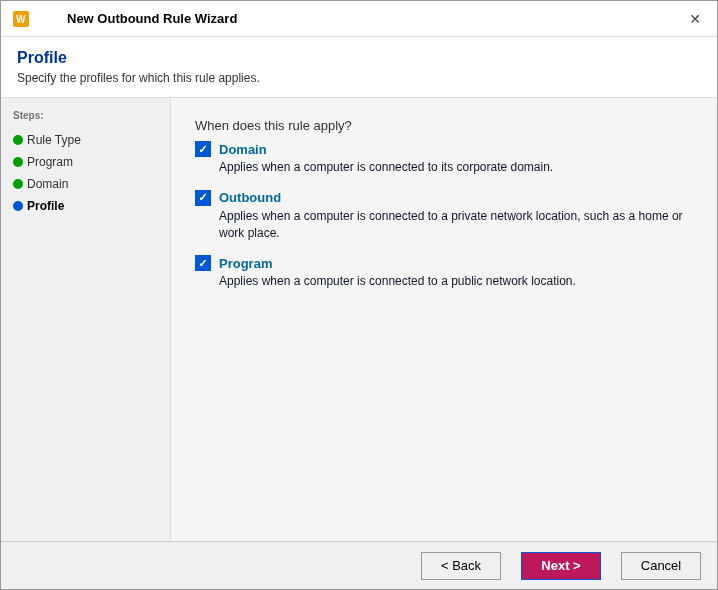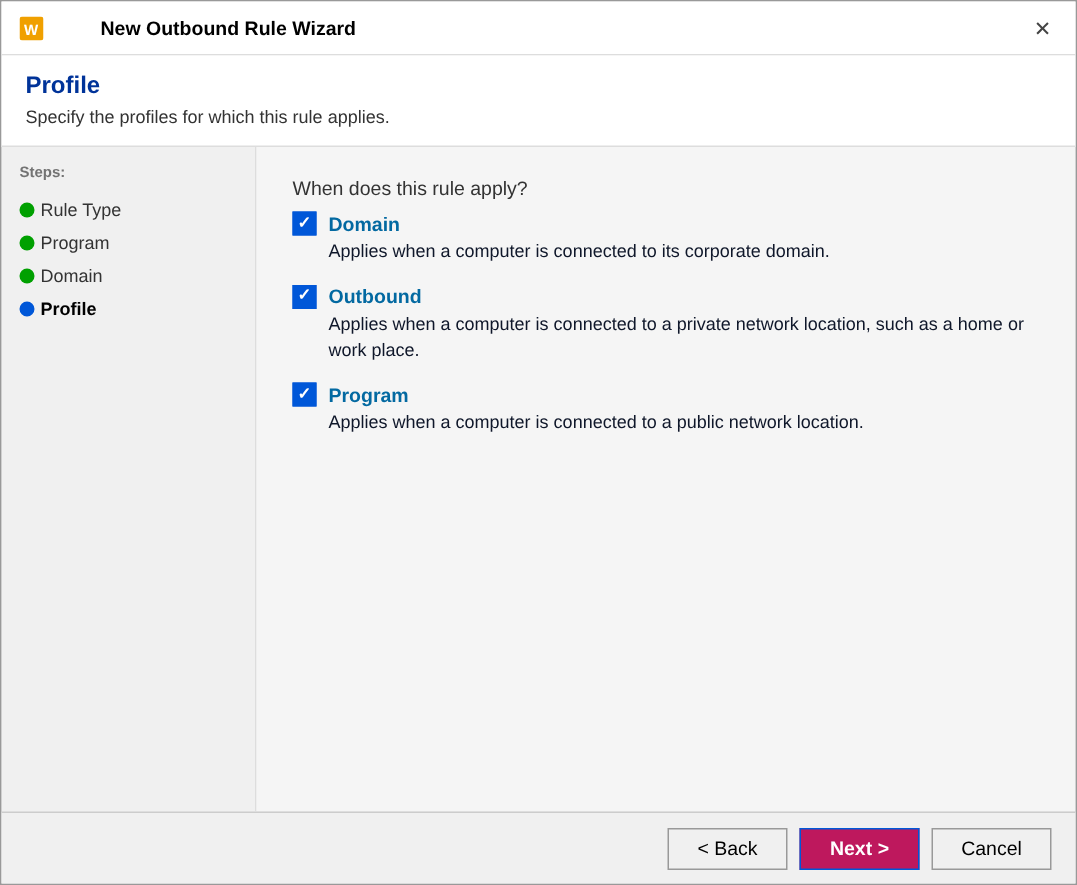"< Back" .footer { gap: 8px -> 20px }
